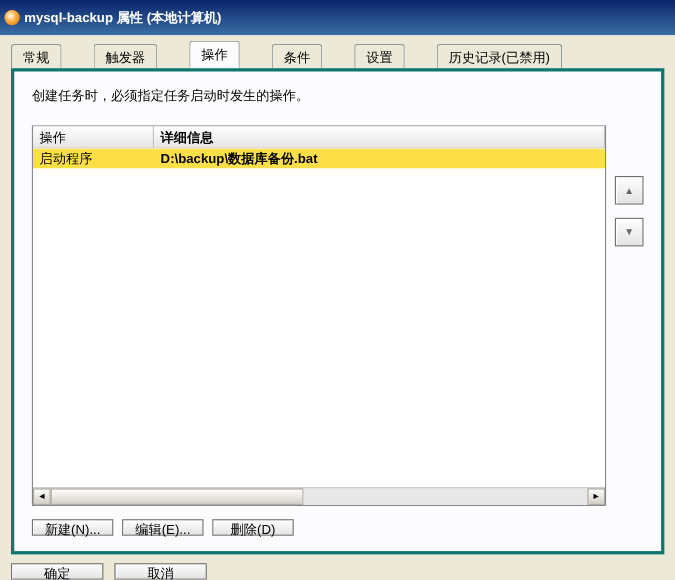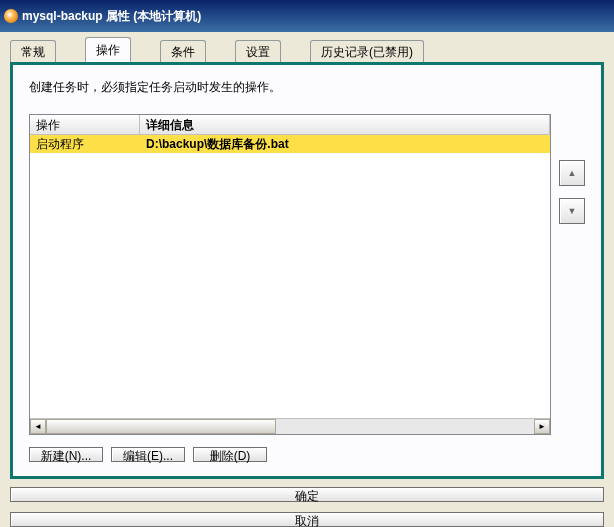"触发器" div.tab { html: none -> <div><span>触发器</span></div> }
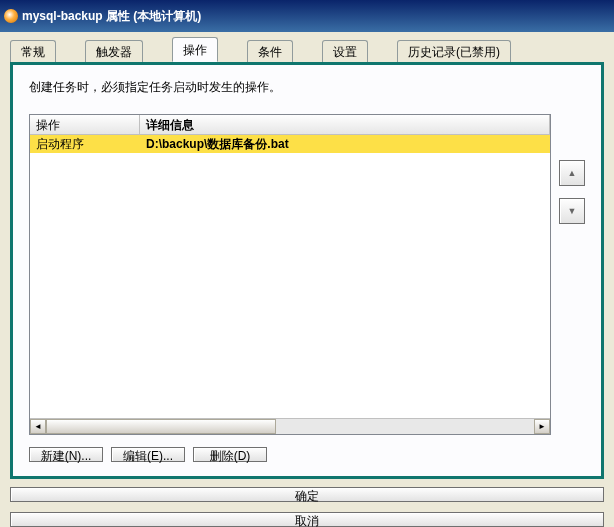"确定" .dialog-footer { flex-direction: column -> none }
